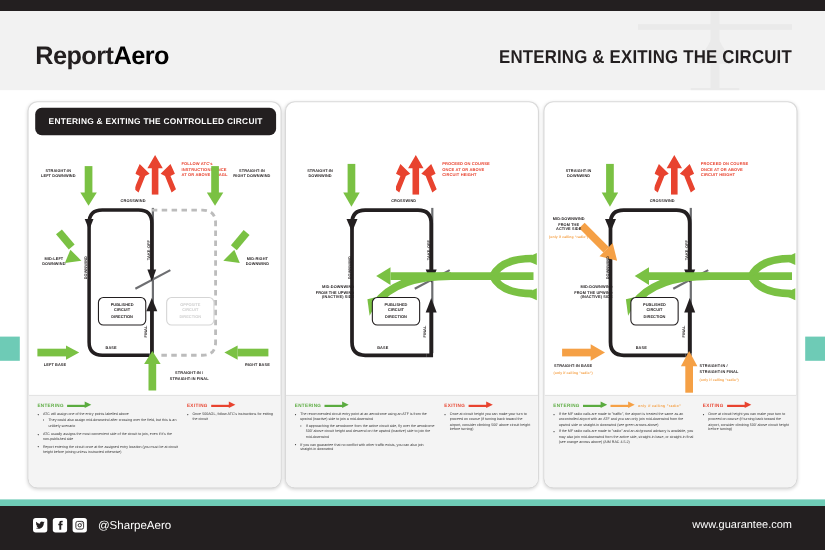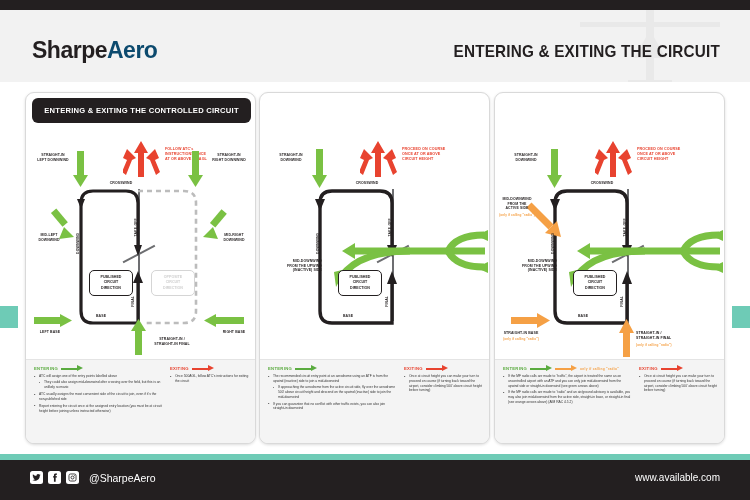"Sharpe" span { text: Sharpe -> Report }
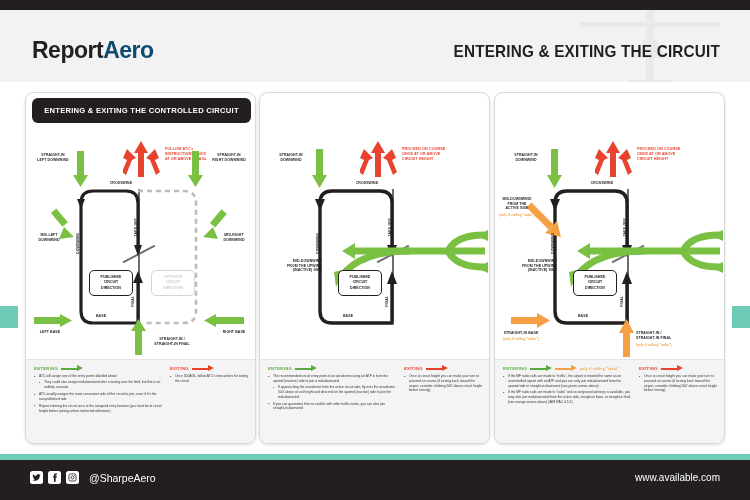"Aero" .logo .accent { color: #0c4a6e -> #000000 }
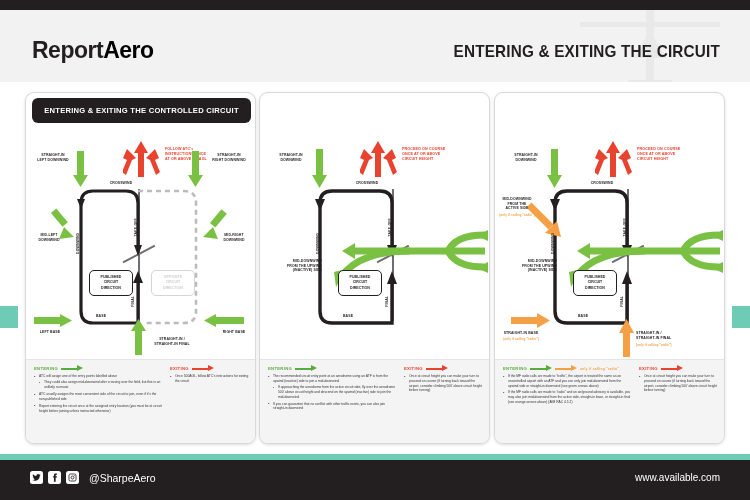"www.available.com" div.site { text: www.available.com -> www.guarantee.com }
